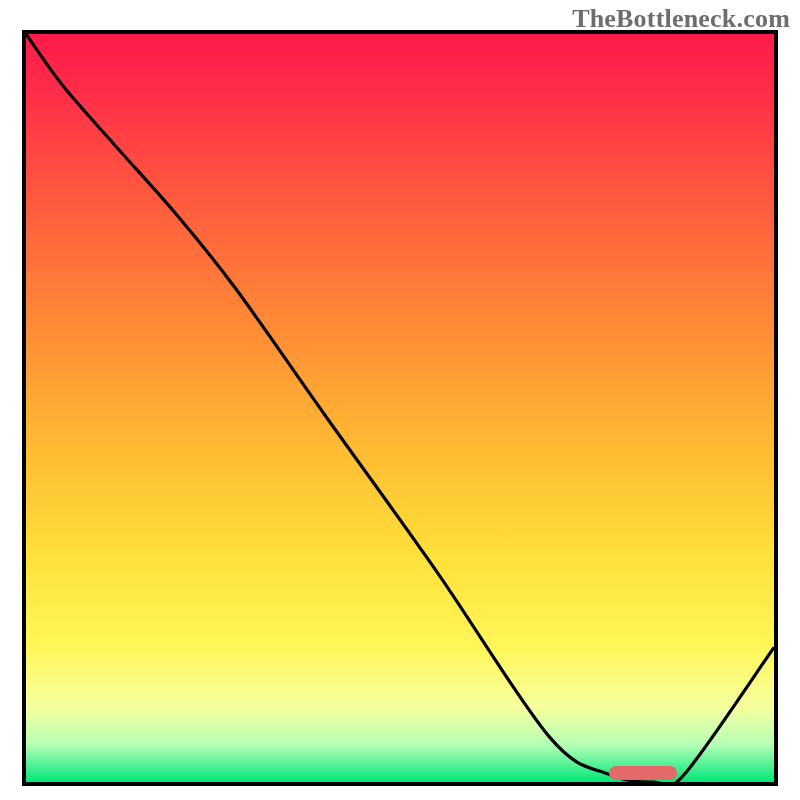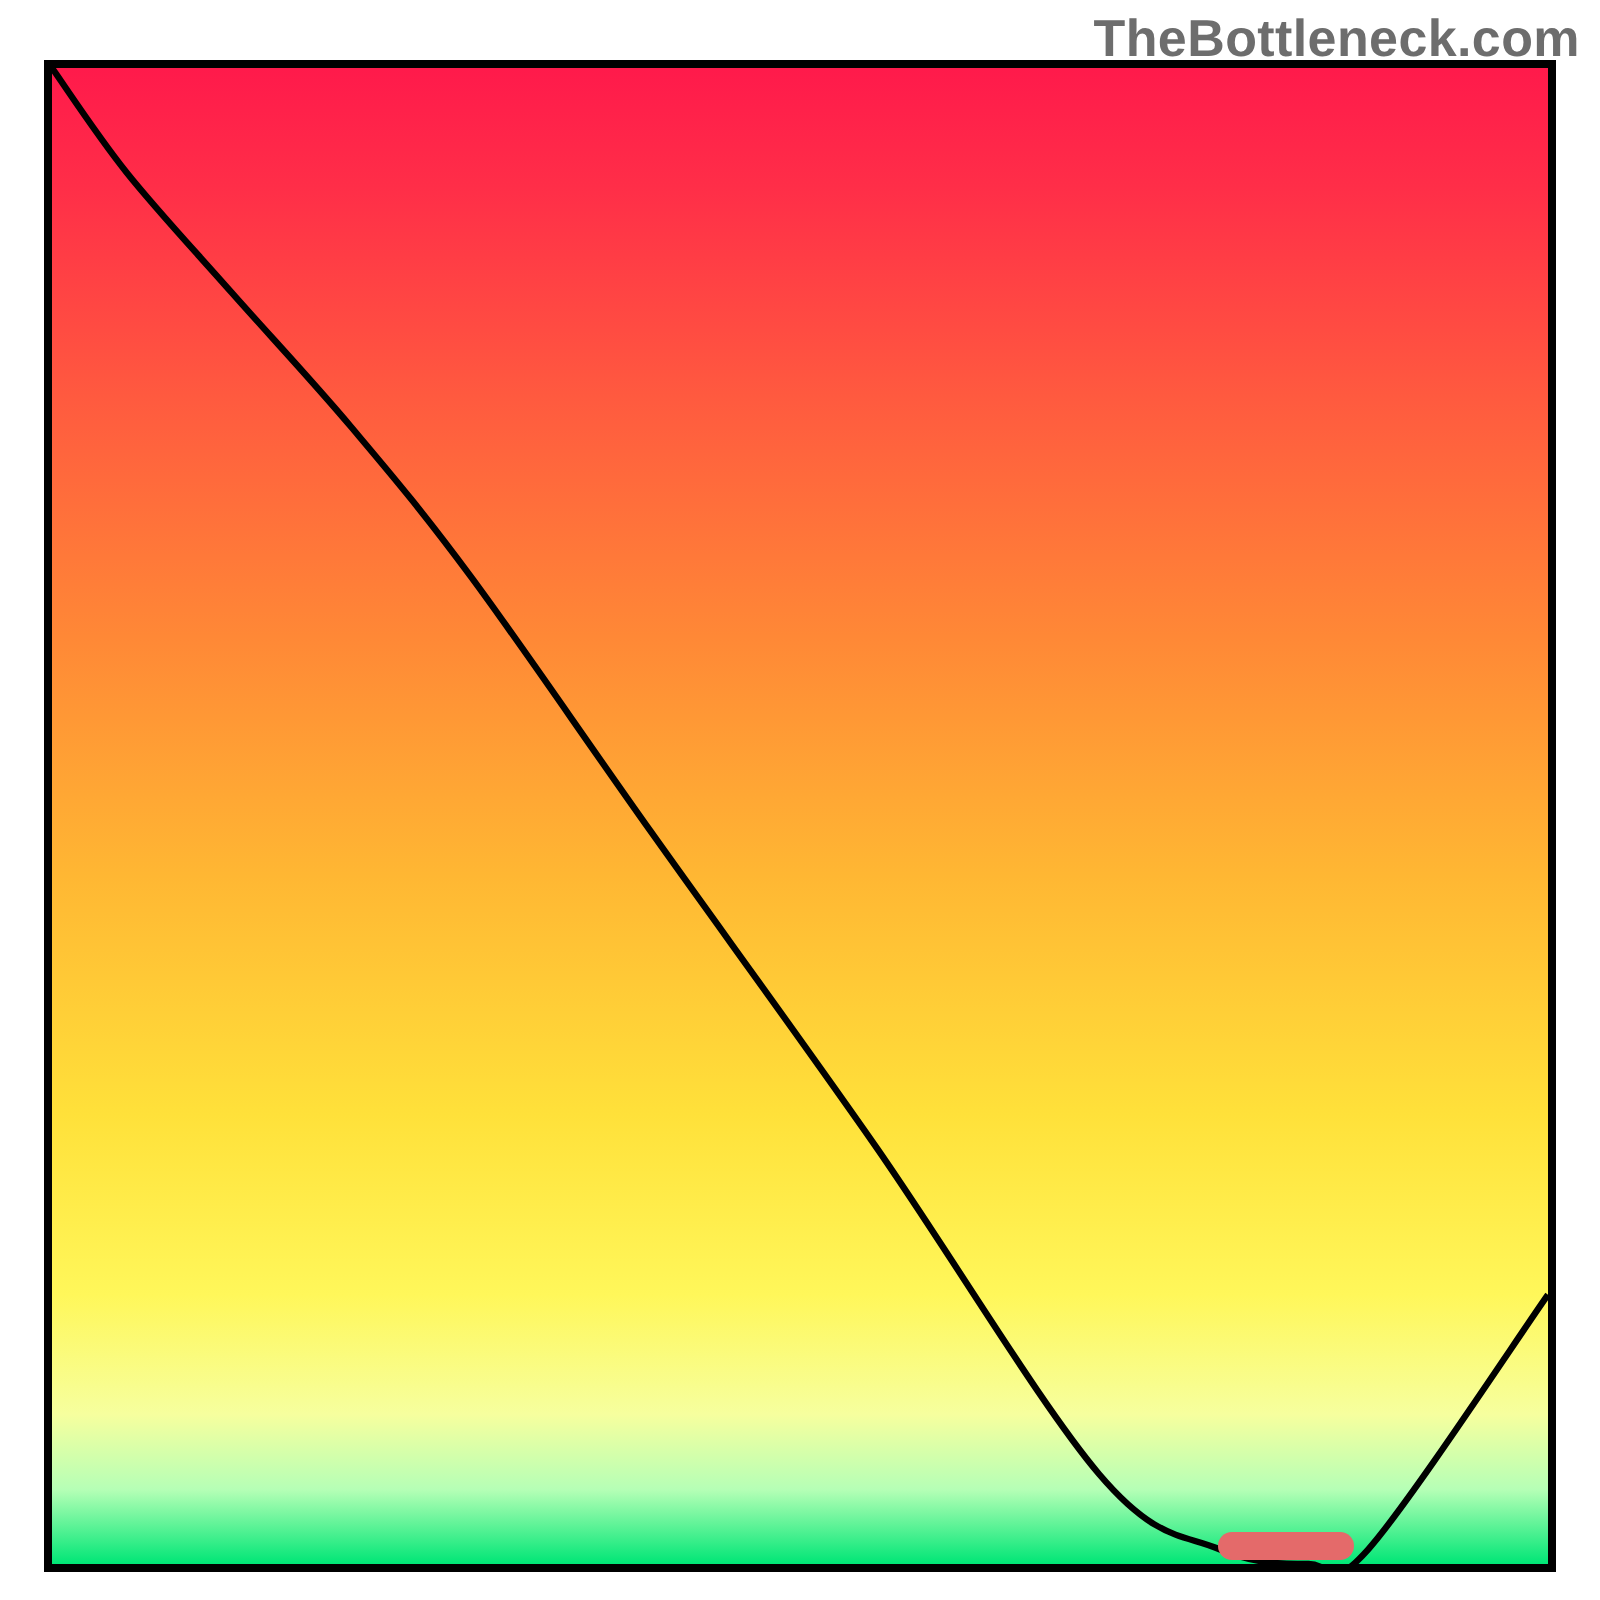"TheBottleneck.com" .frame { font-family: none -> Liberation Serif, serif }
